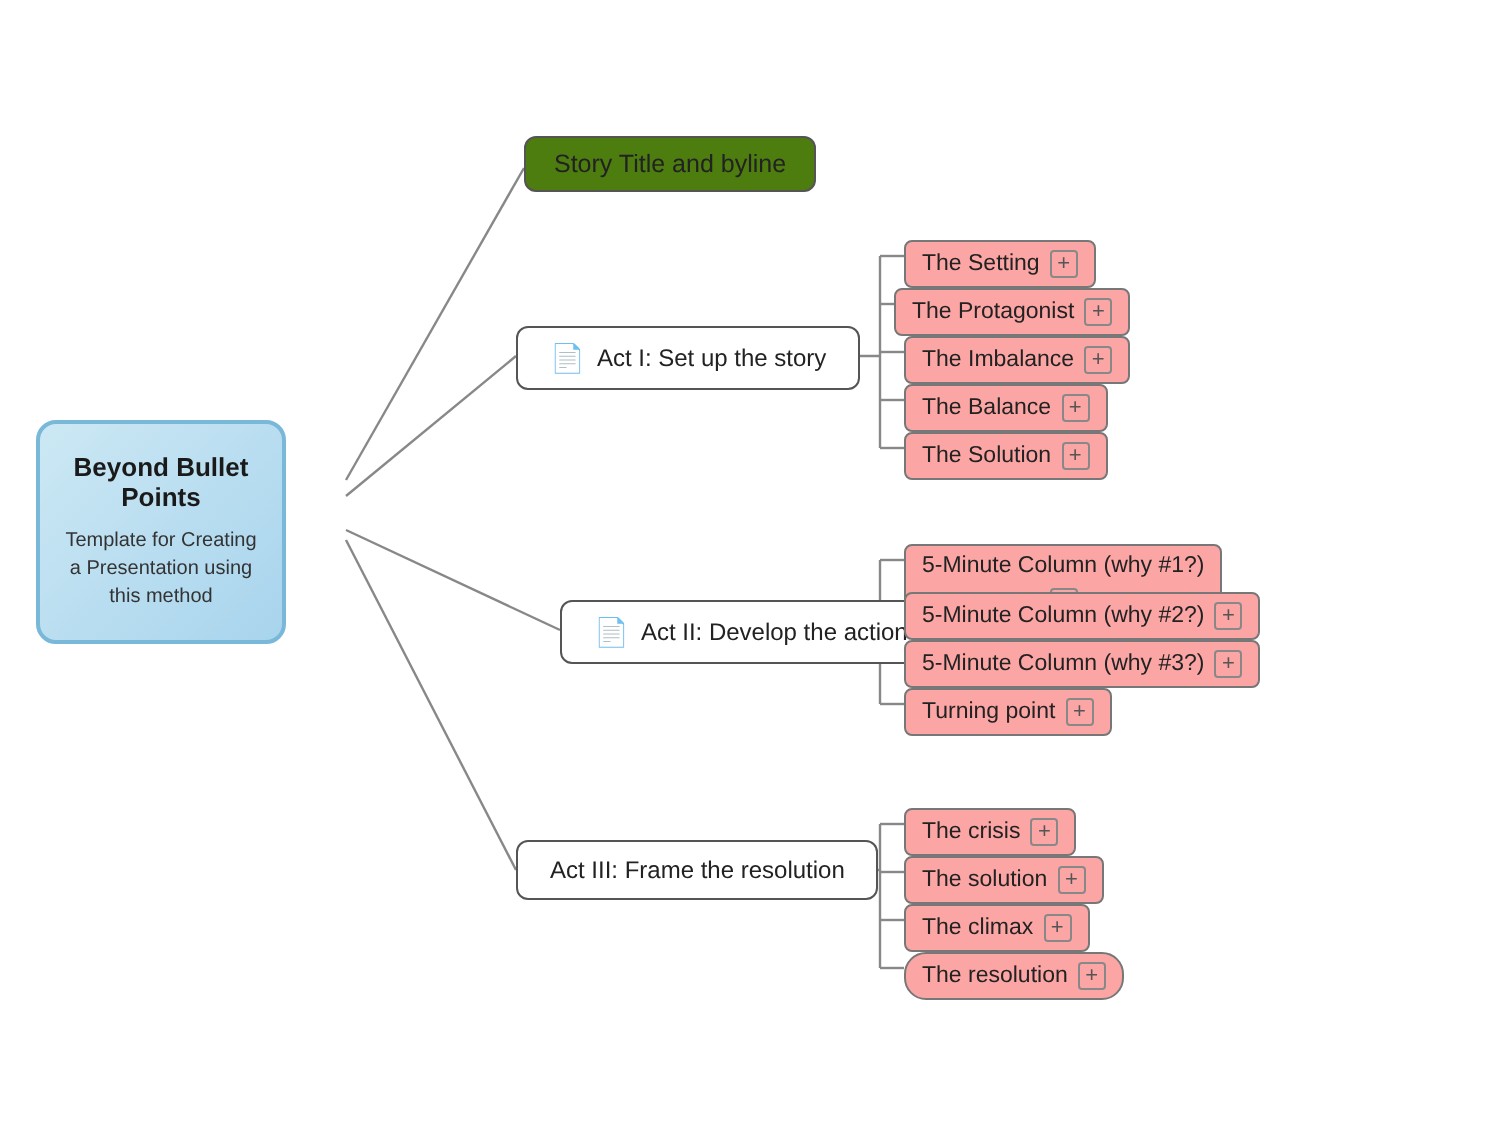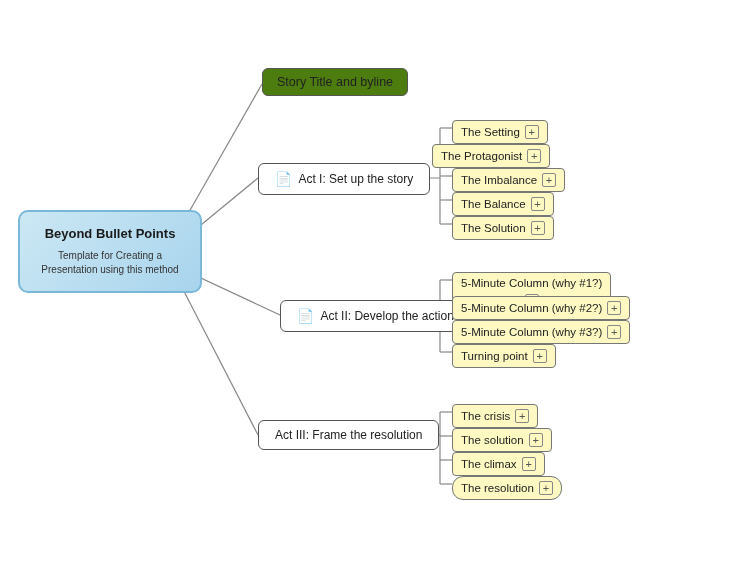"The Setting" .leaf-node { background: #fef9c3 -> #fca5a5 }
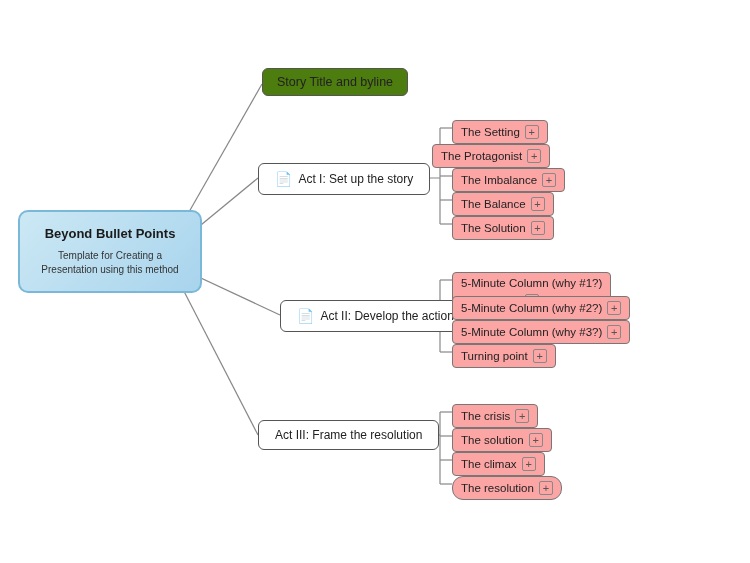"The Protagonist" .leaf-act1-2 { left: 432px -> 447px }
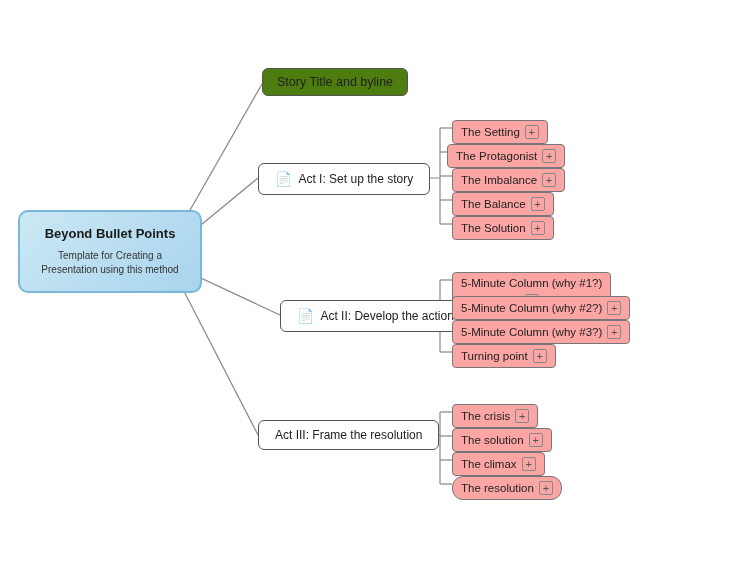"Beyond Bullet Points" .central-node { width: 184px -> 125px }
